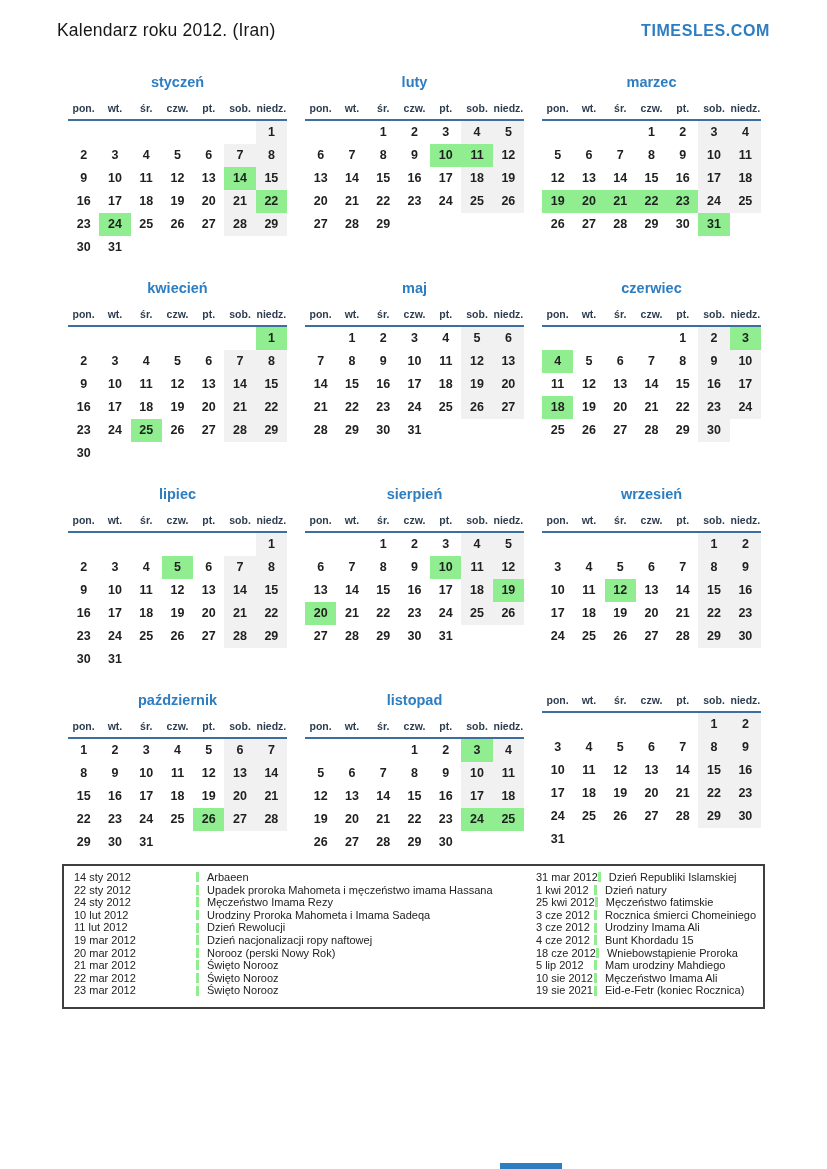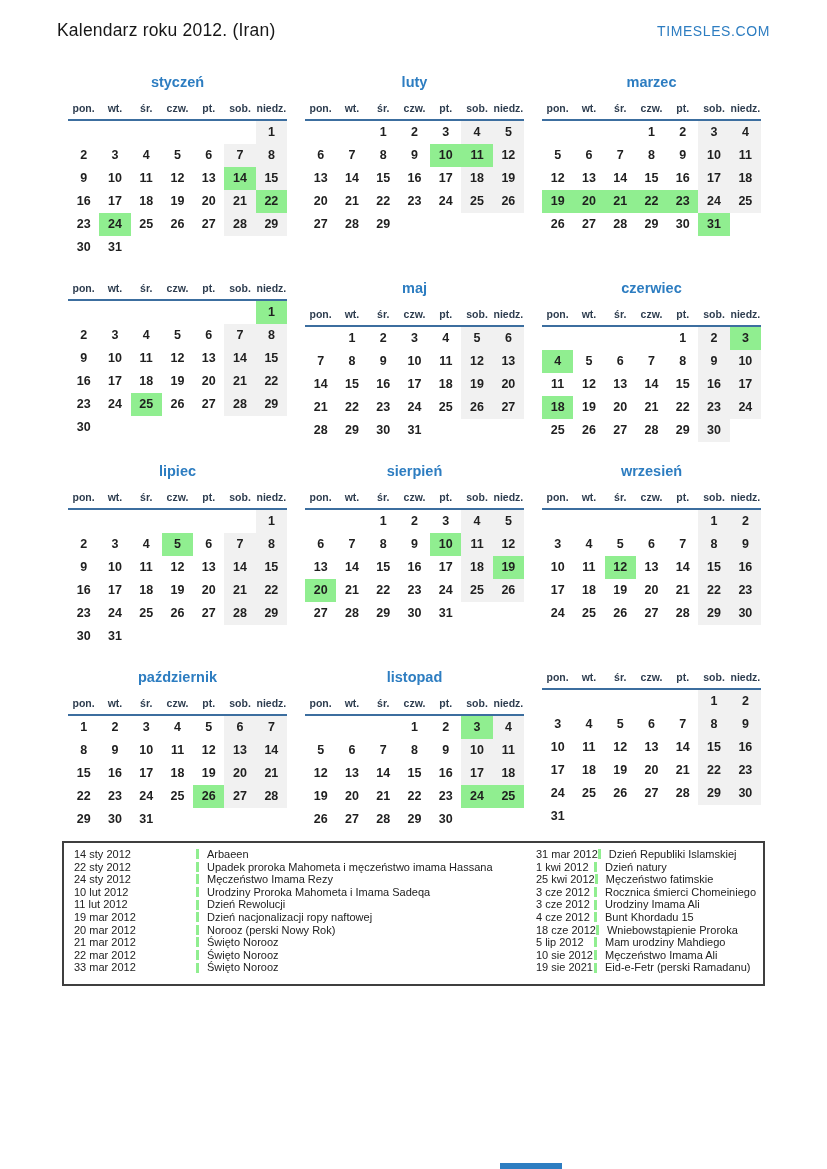"TIMESLES.COM" .site { font-size: 14px -> 16px; font-weight: none -> bold }
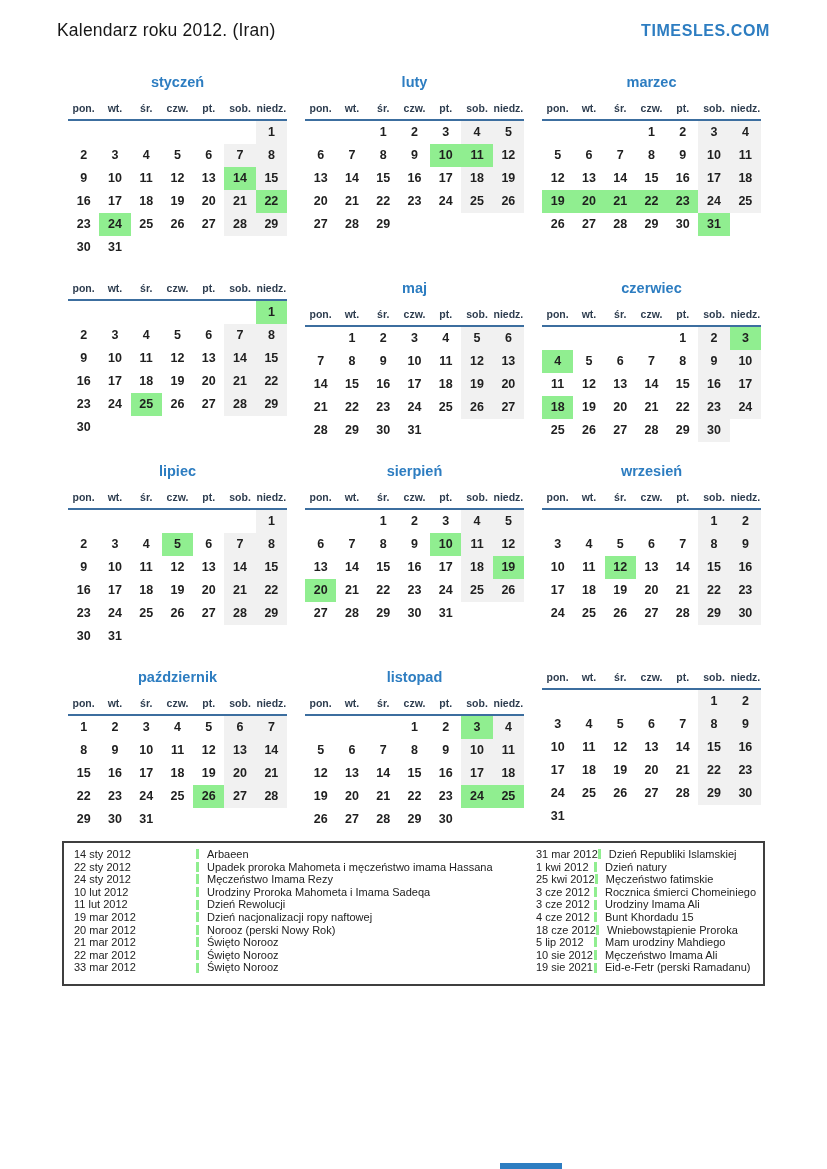"kwiecień" div.month-title { html: none -> <div>kwiecień</div> }
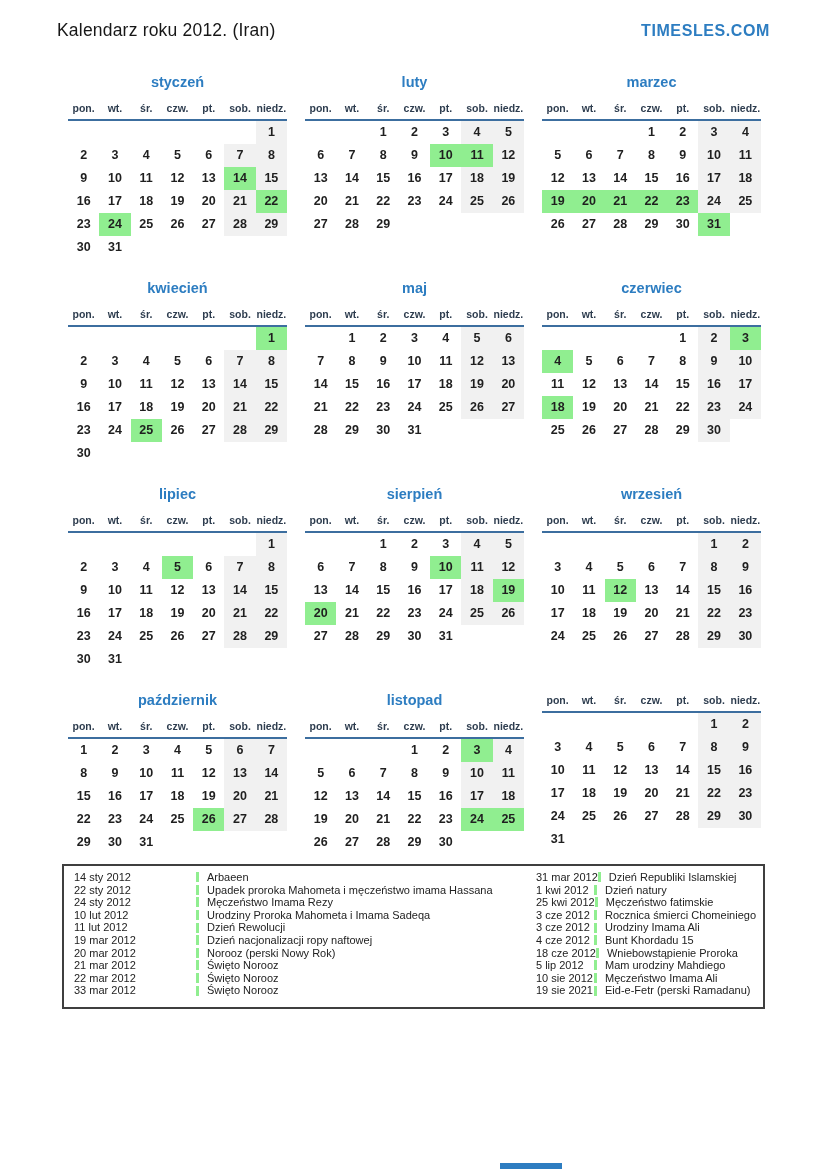"33 mar 2012" span.legend-date { text: 33 -> 23 }
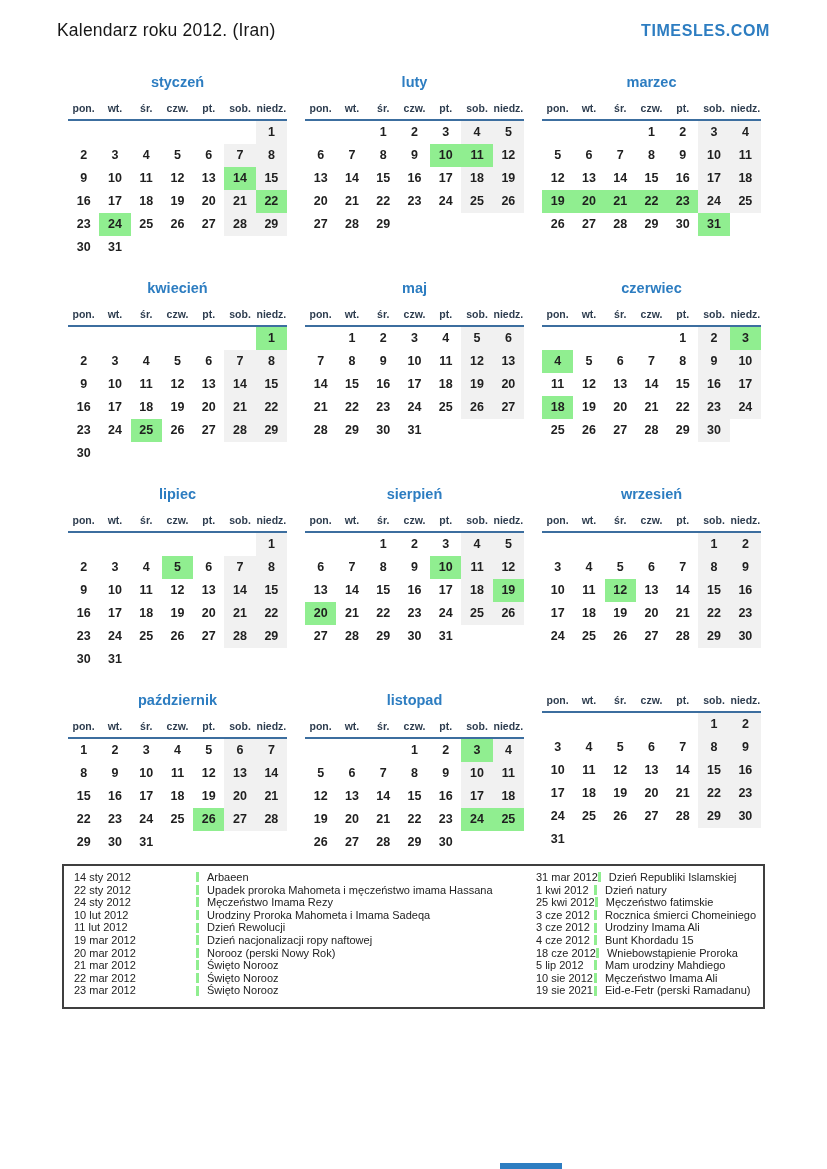"Eid-e-Fetr (perski Ramadanu)" span.legend-name { text: perski Ramadanu -> koniec Rocznica }
